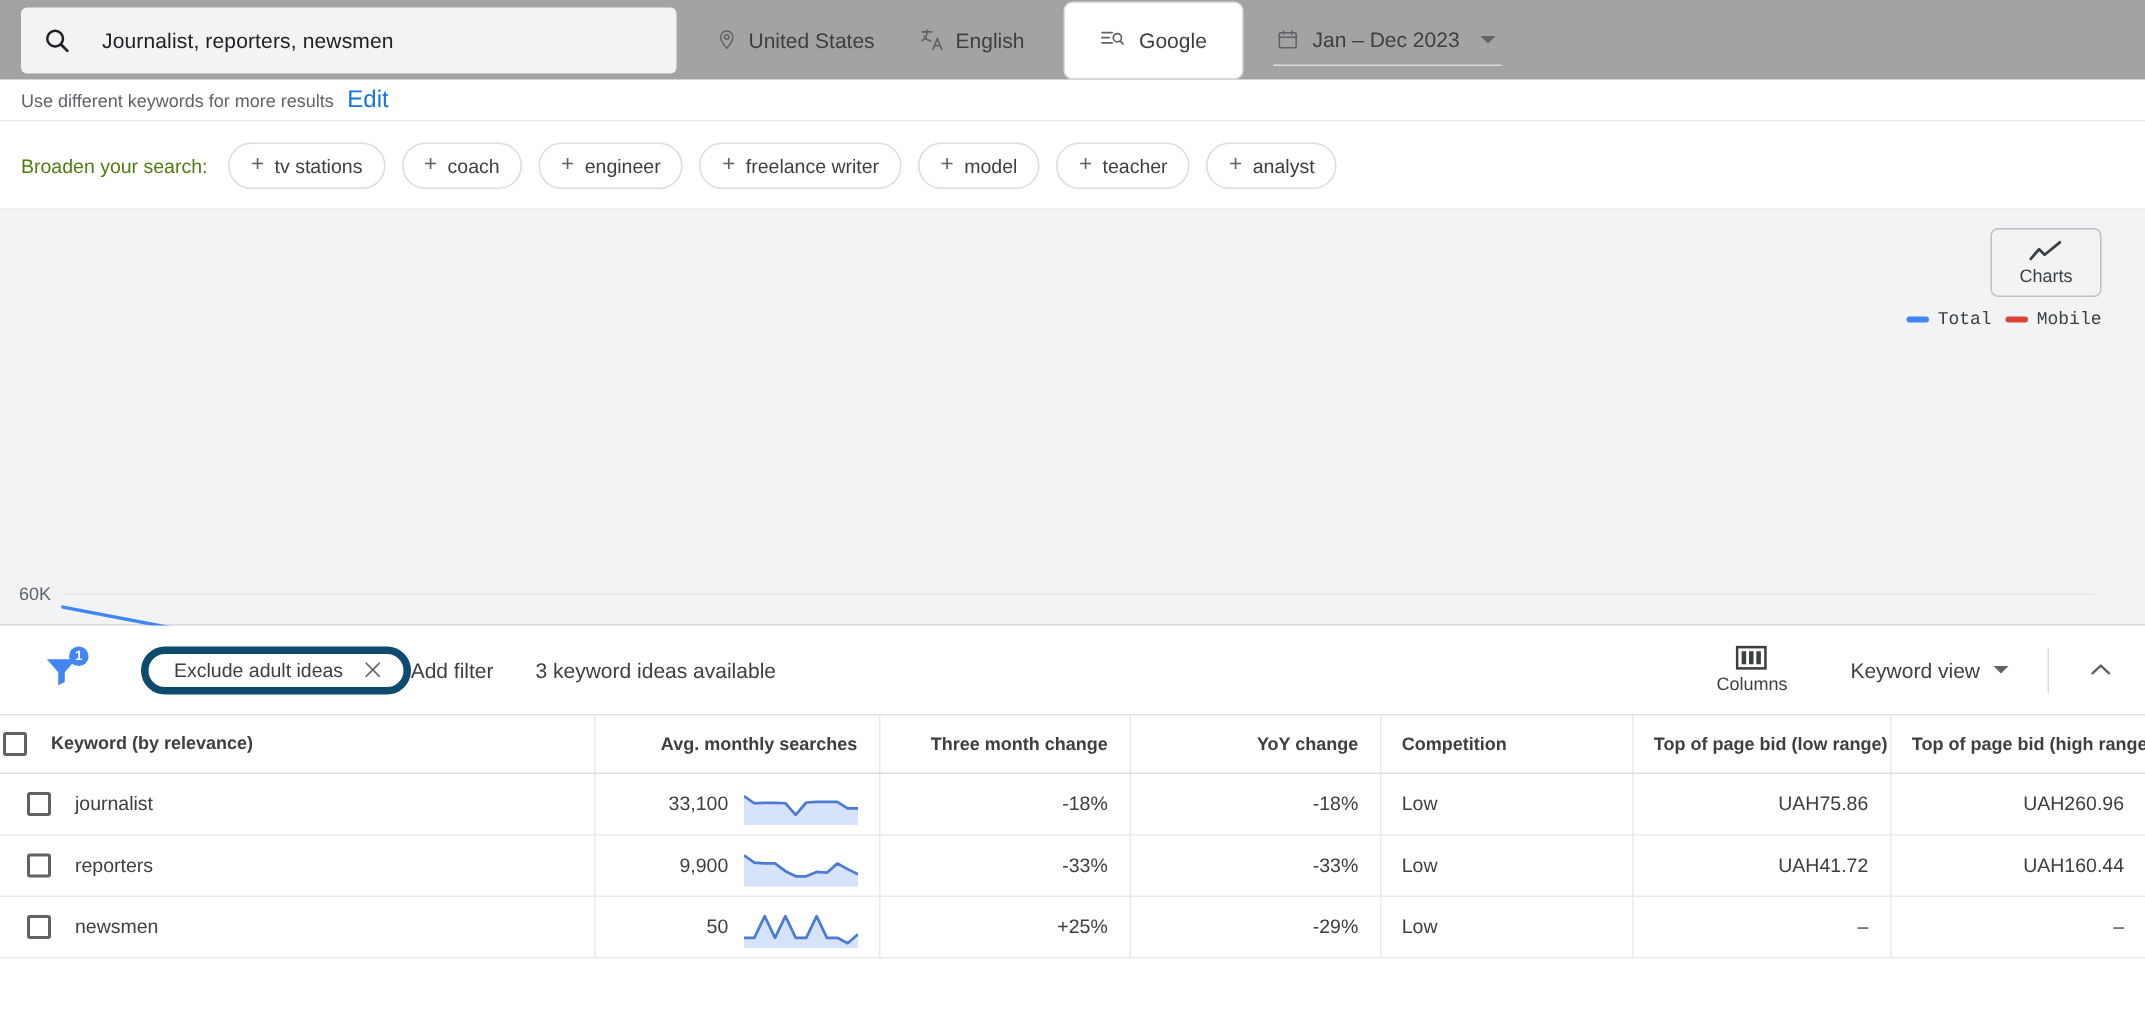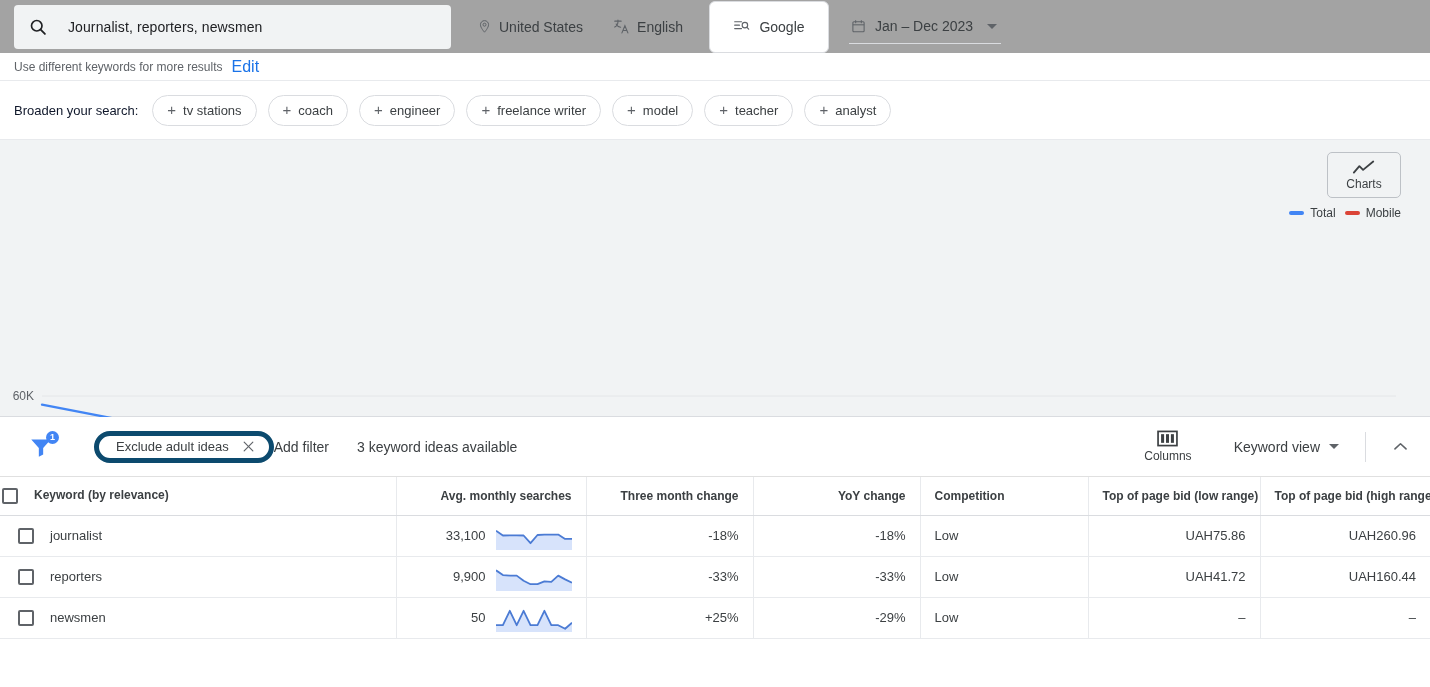"Broaden your search:" .broadlabel { color: #0f172a -> #4d7c0f }
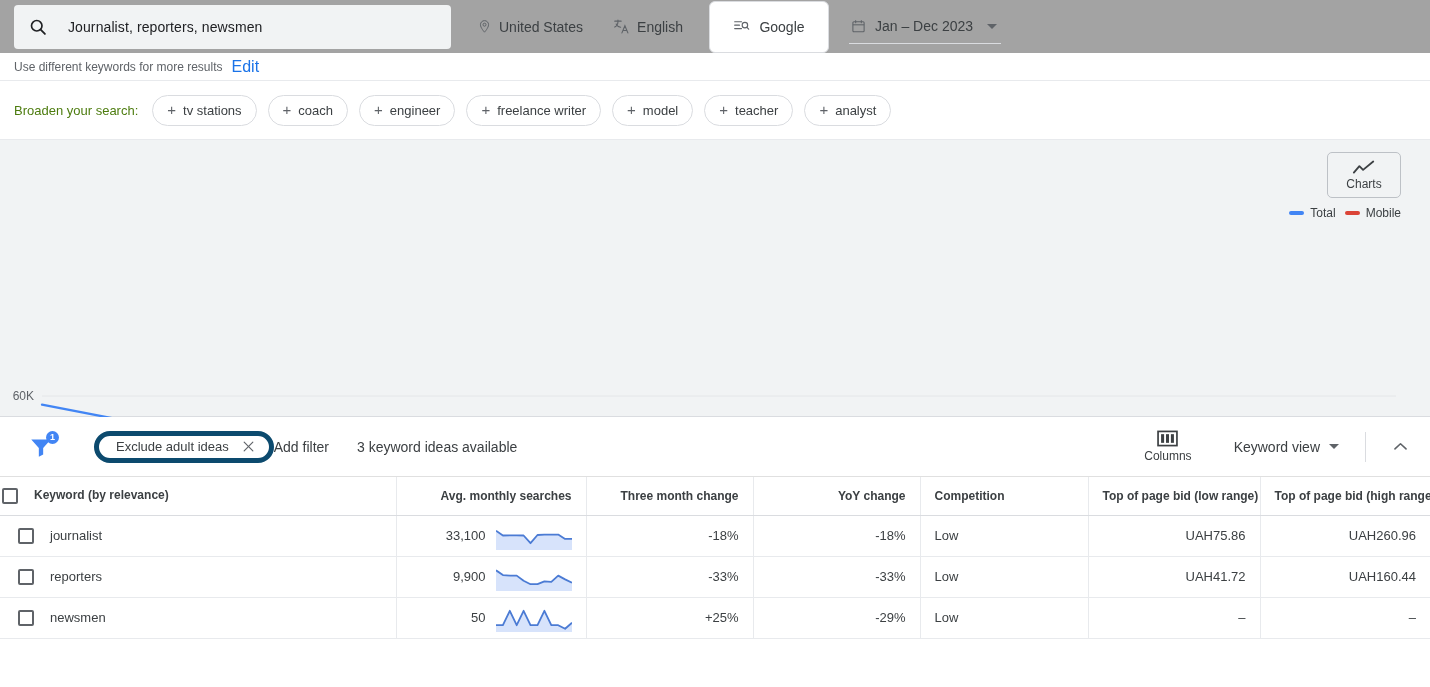"Total" .legend { font-family: none -> Liberation Mono, monospace }
